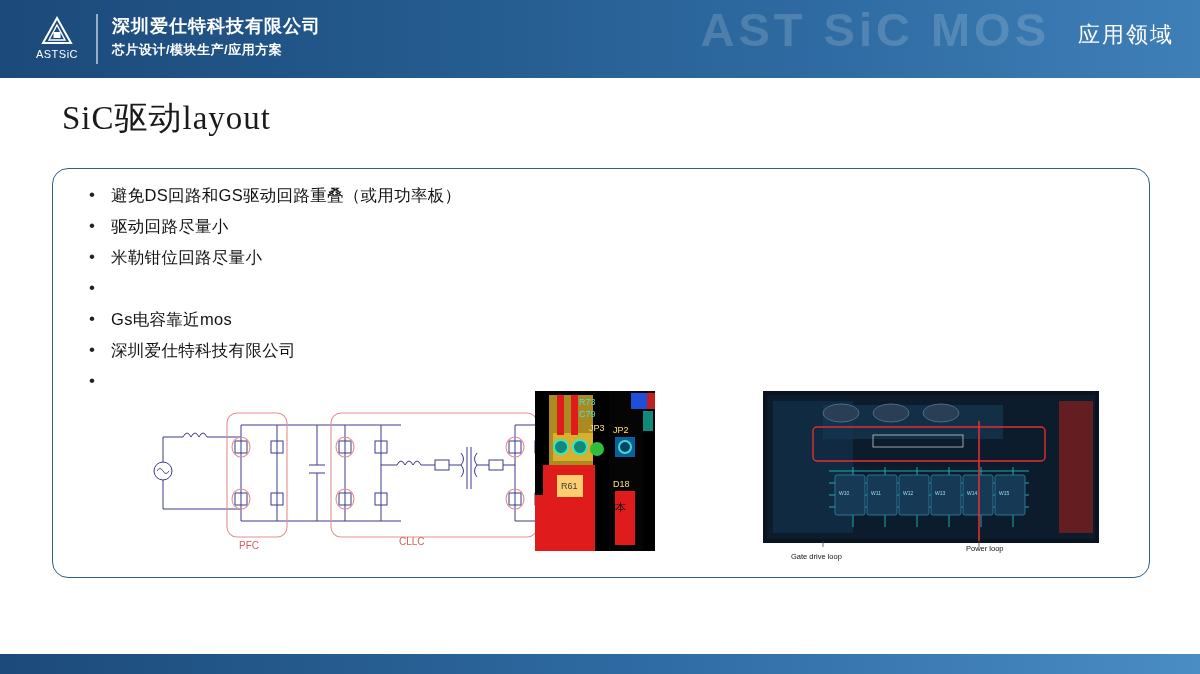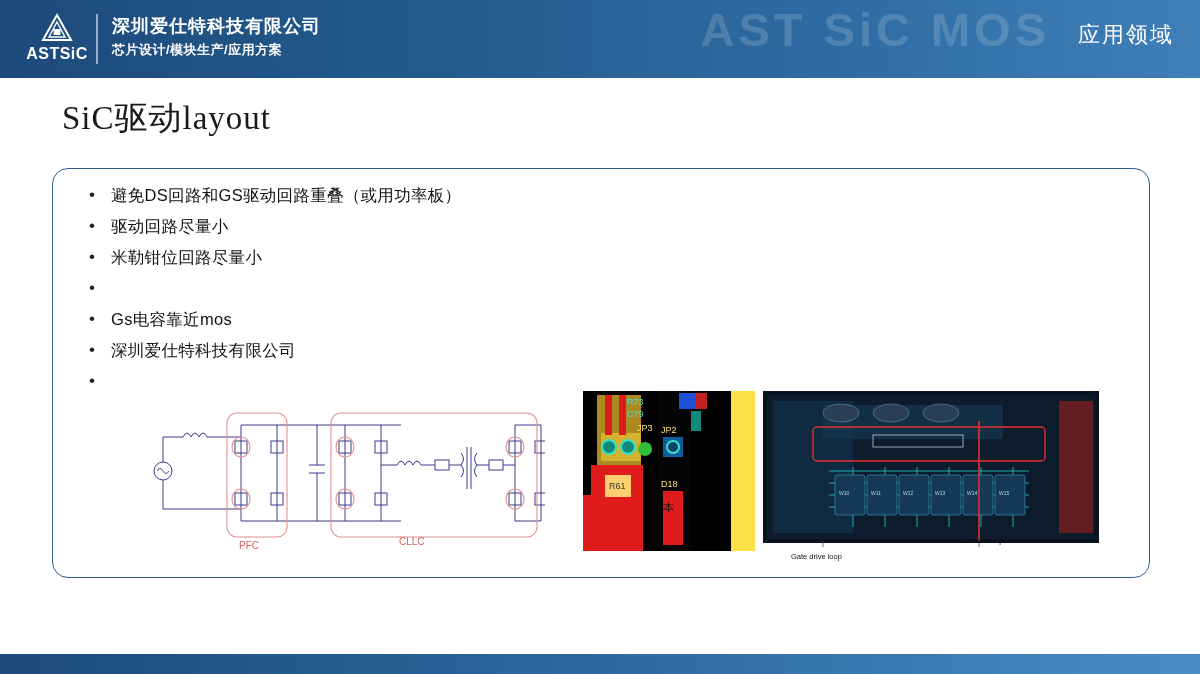"ASTSiC" .logo-text { font-size: 16px -> 11px; font-weight: bold -> normal }
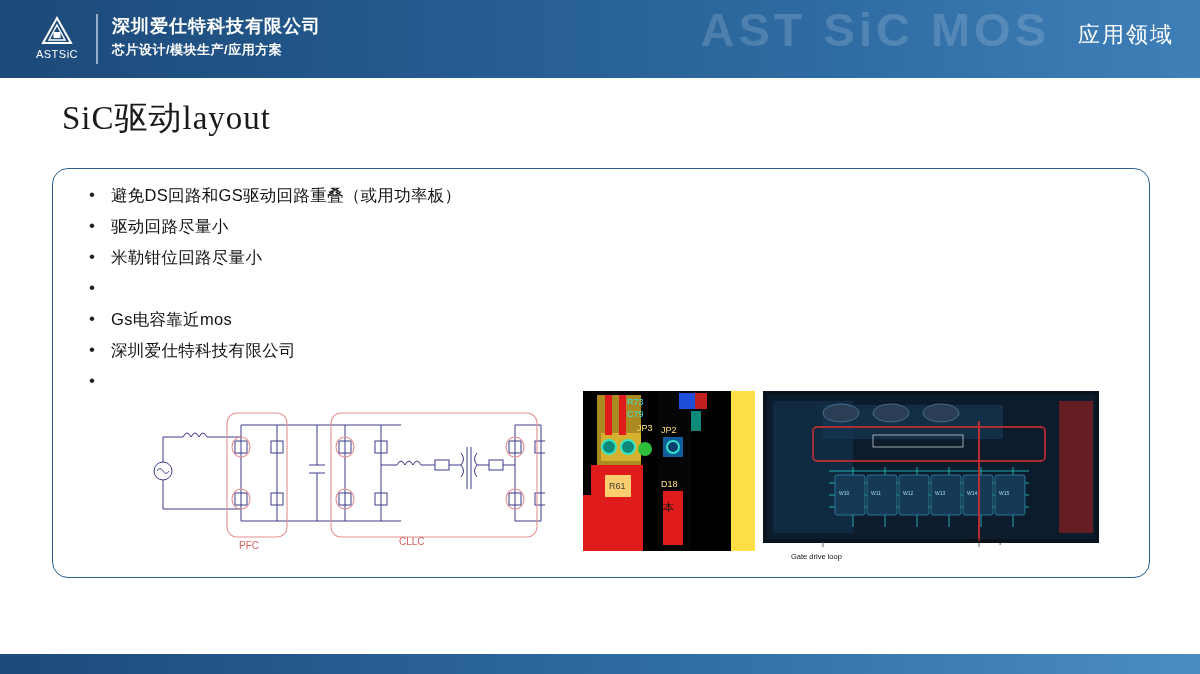"R73" .fig-pcb { left: 530px -> 482px; width: 172px -> 120px }
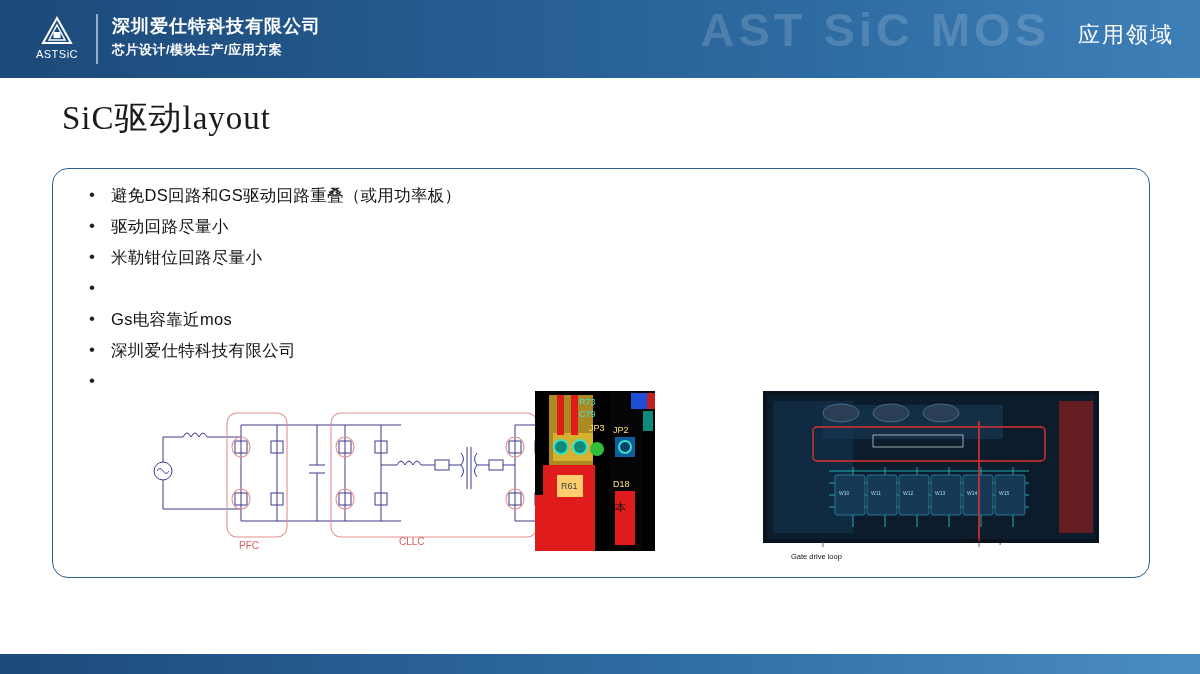"Power loop" .caption-power { bottom: 16px -> 8px }
